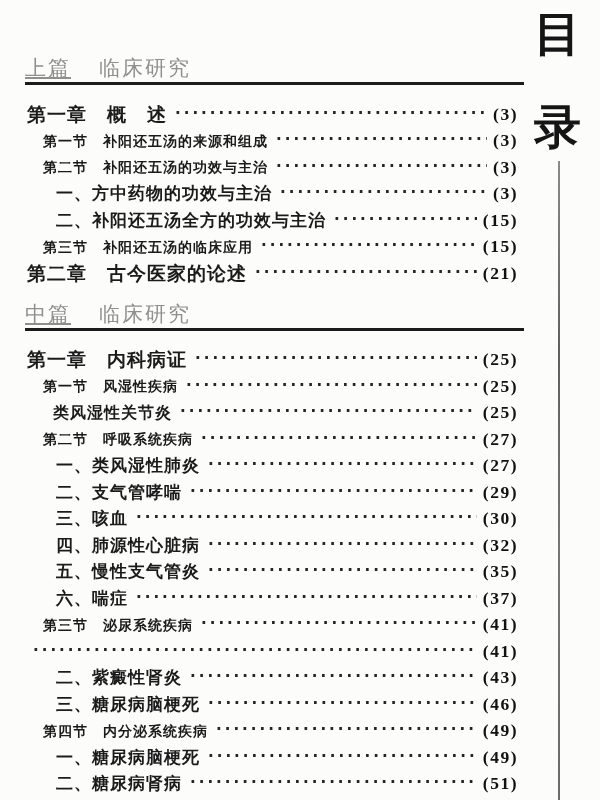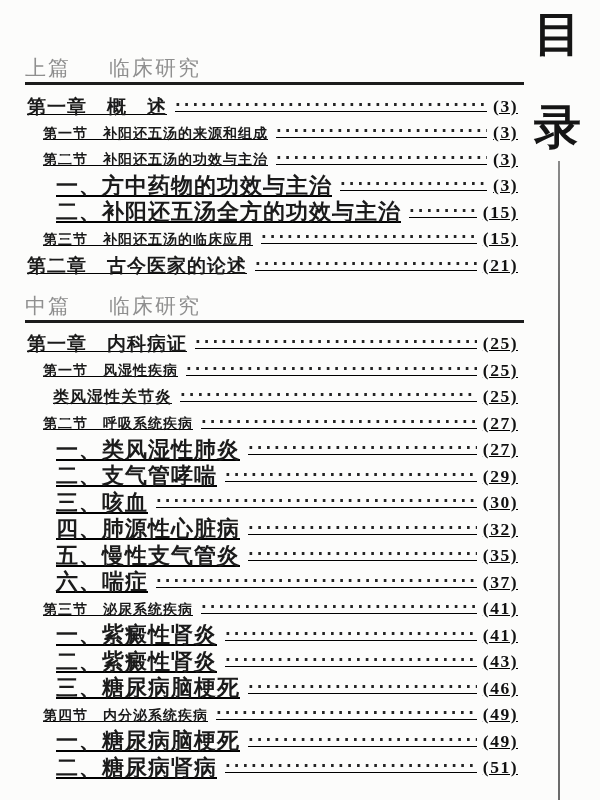"上篇" .part-label { margin-right: 38px -> 28px; text-decoration: none -> underline }
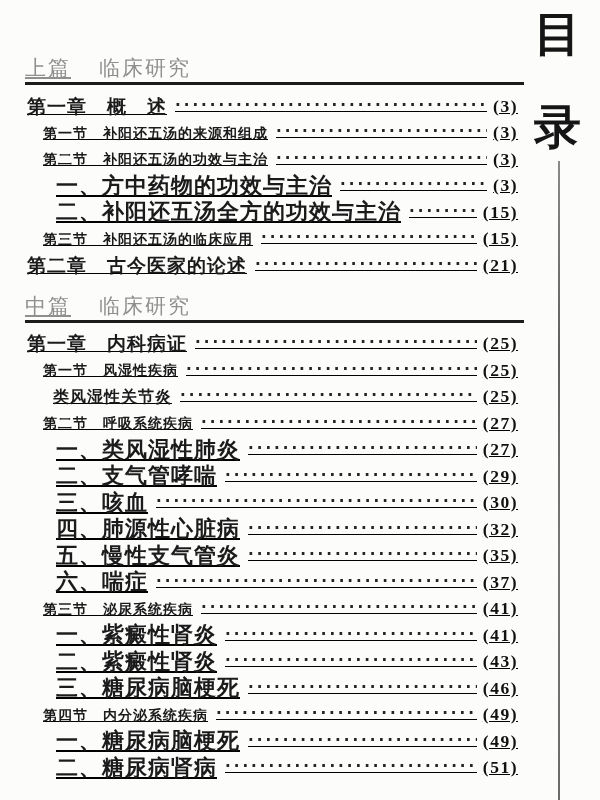"第一章 概 述" .entries { margin-top: 8px -> 16px; text-decoration: underline -> none }
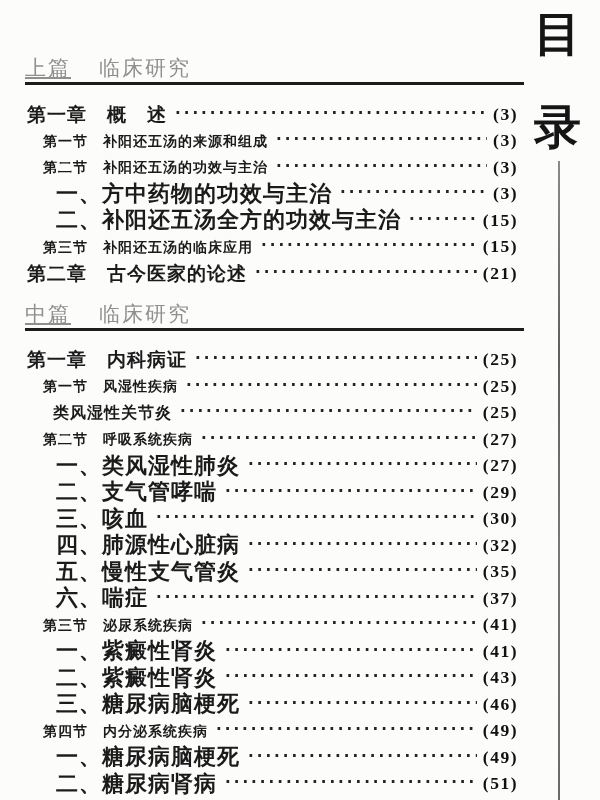"一、方中药物的功效与主治" .row.item .lbl { font-size: 22px -> 17px }
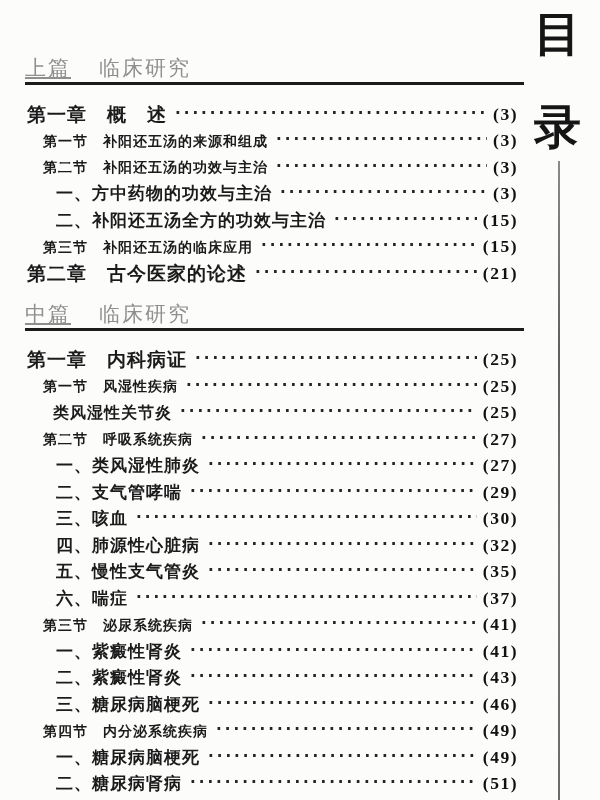"一、紫癜性肾炎" span.lbl { html: <span>一、紫癜性肾炎</span> -> none }
